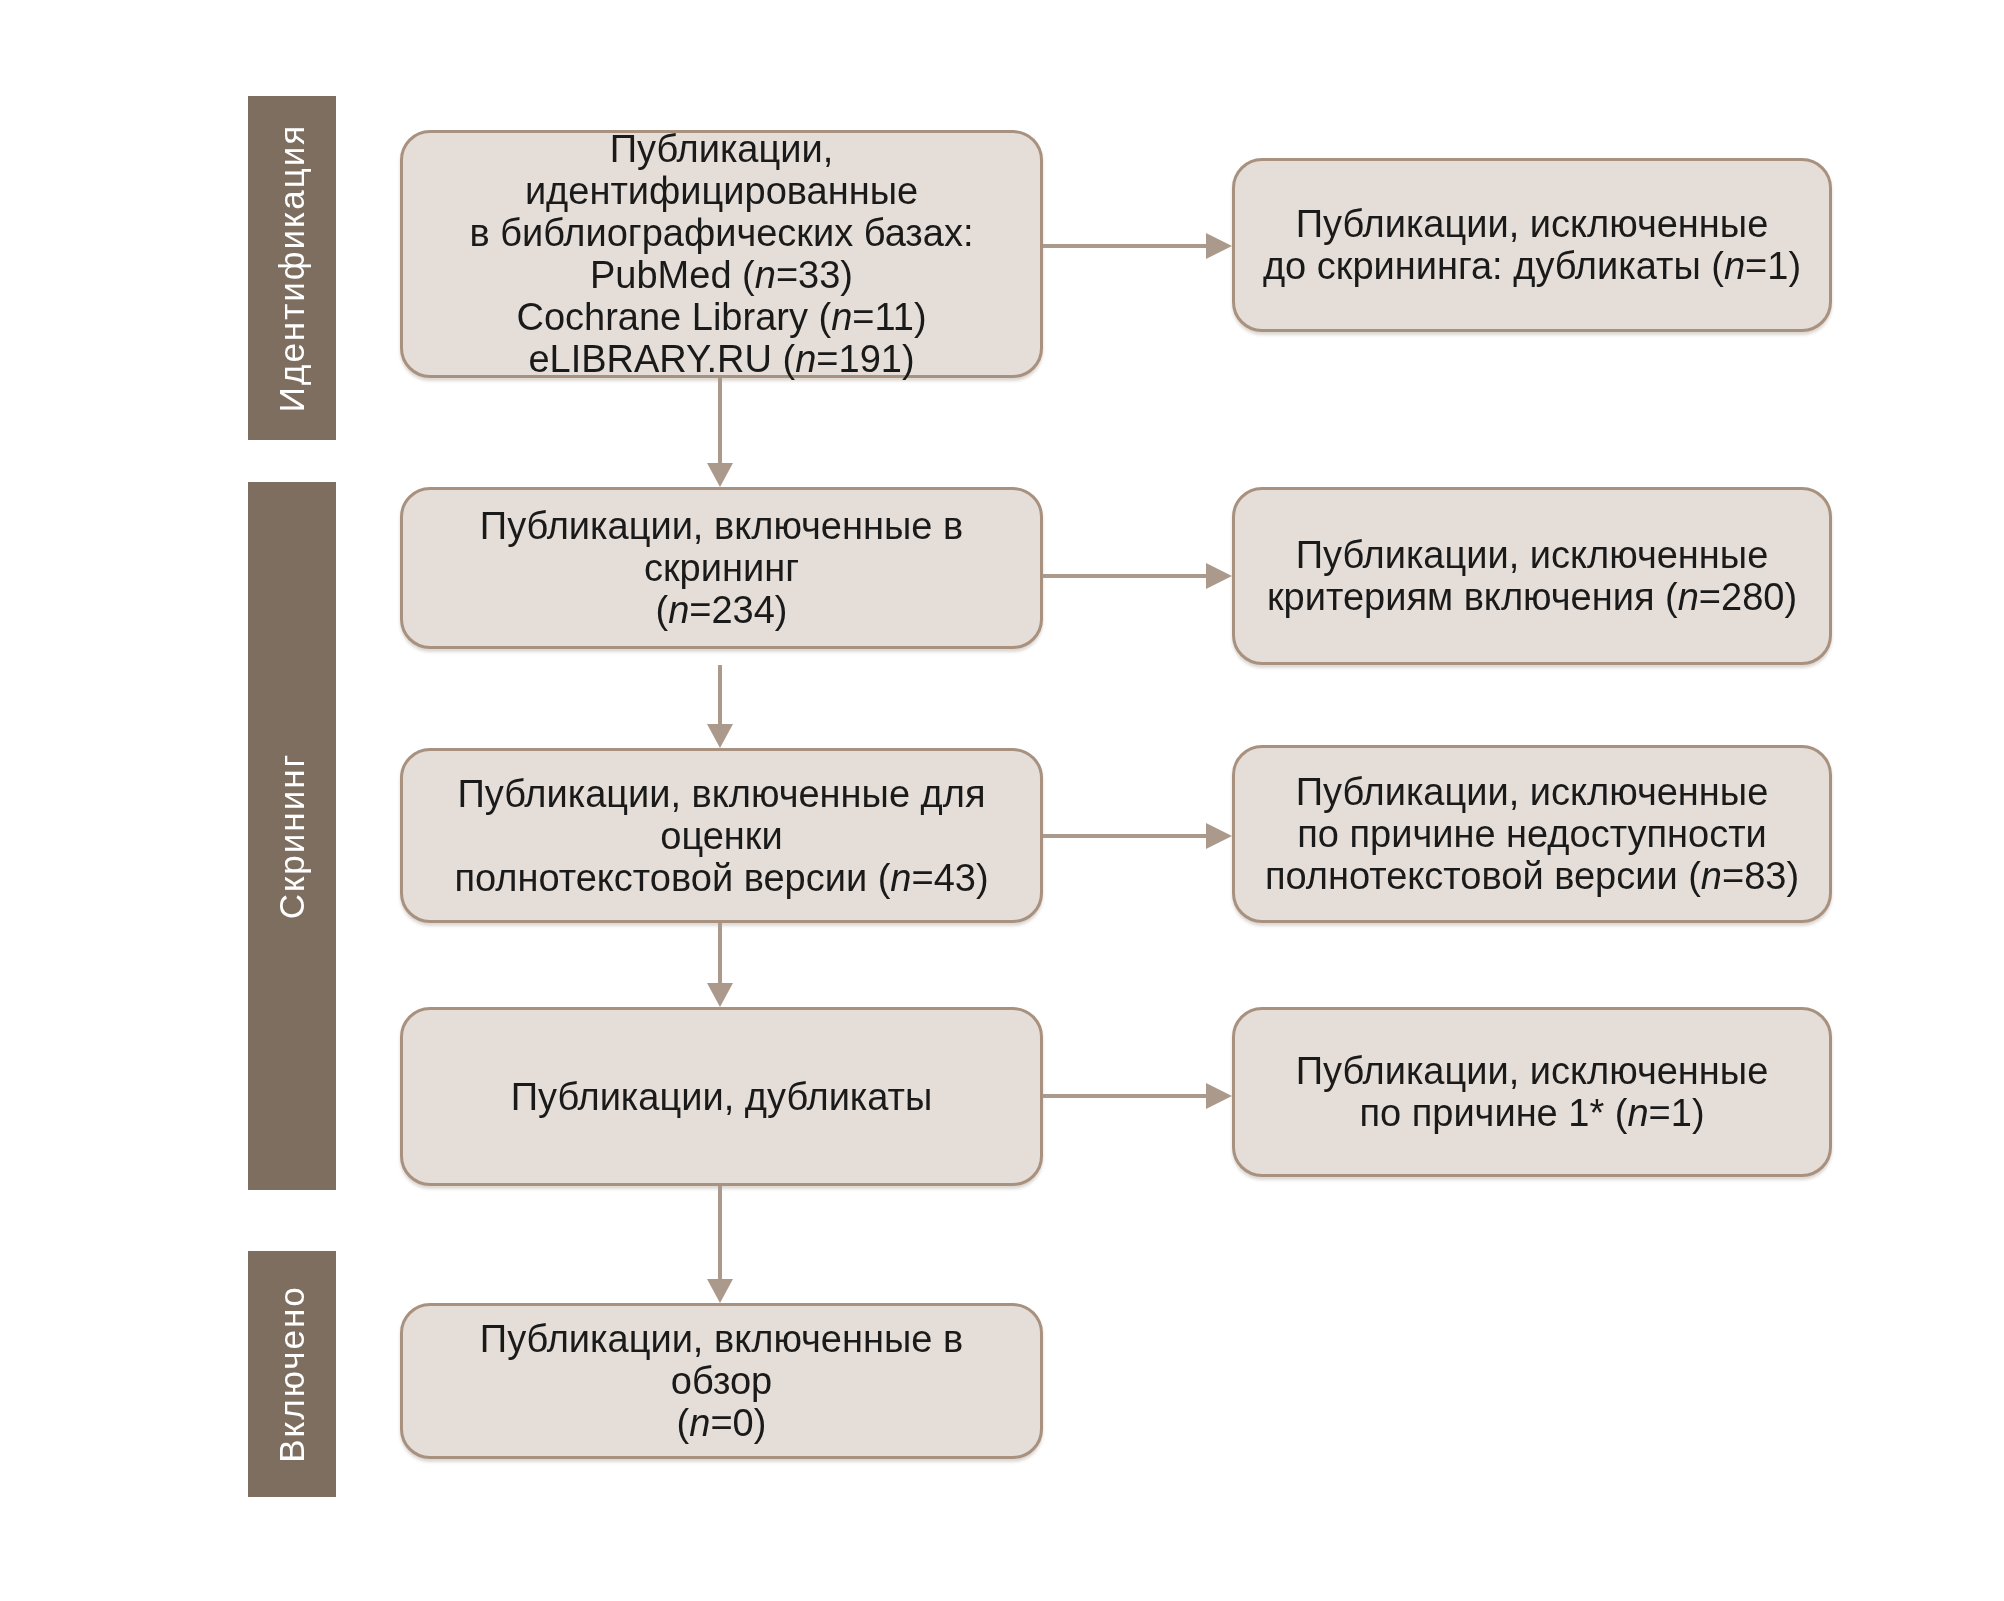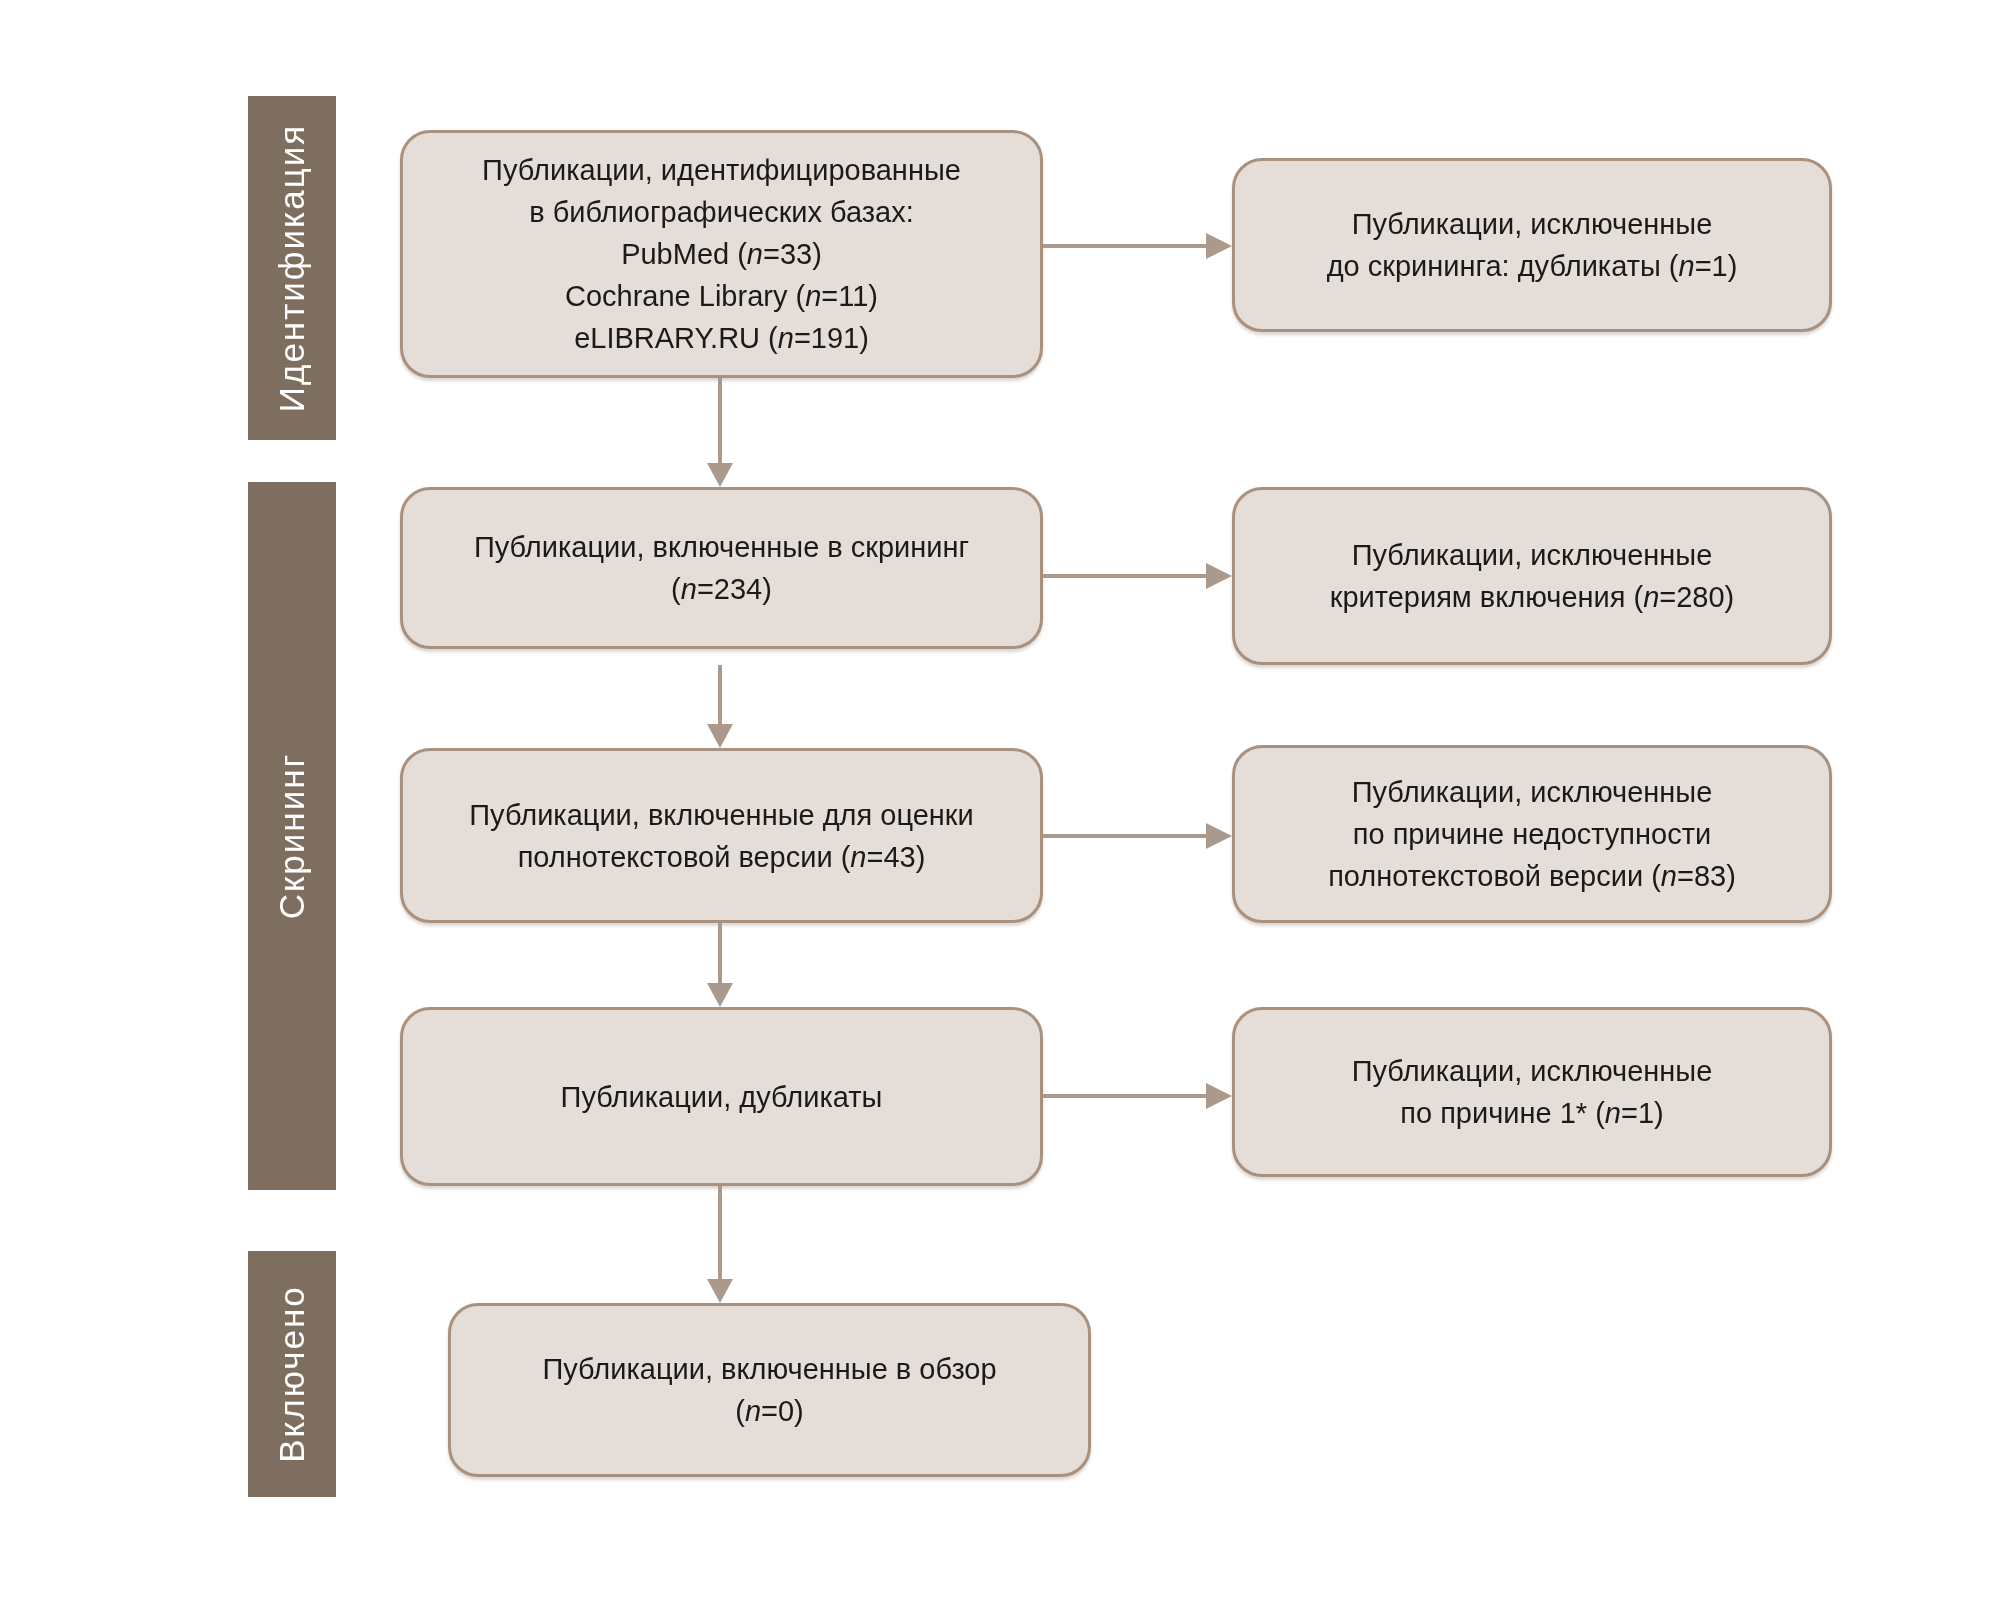"Публикации, идентифицированные" .box { font-size: 29px -> 38px }
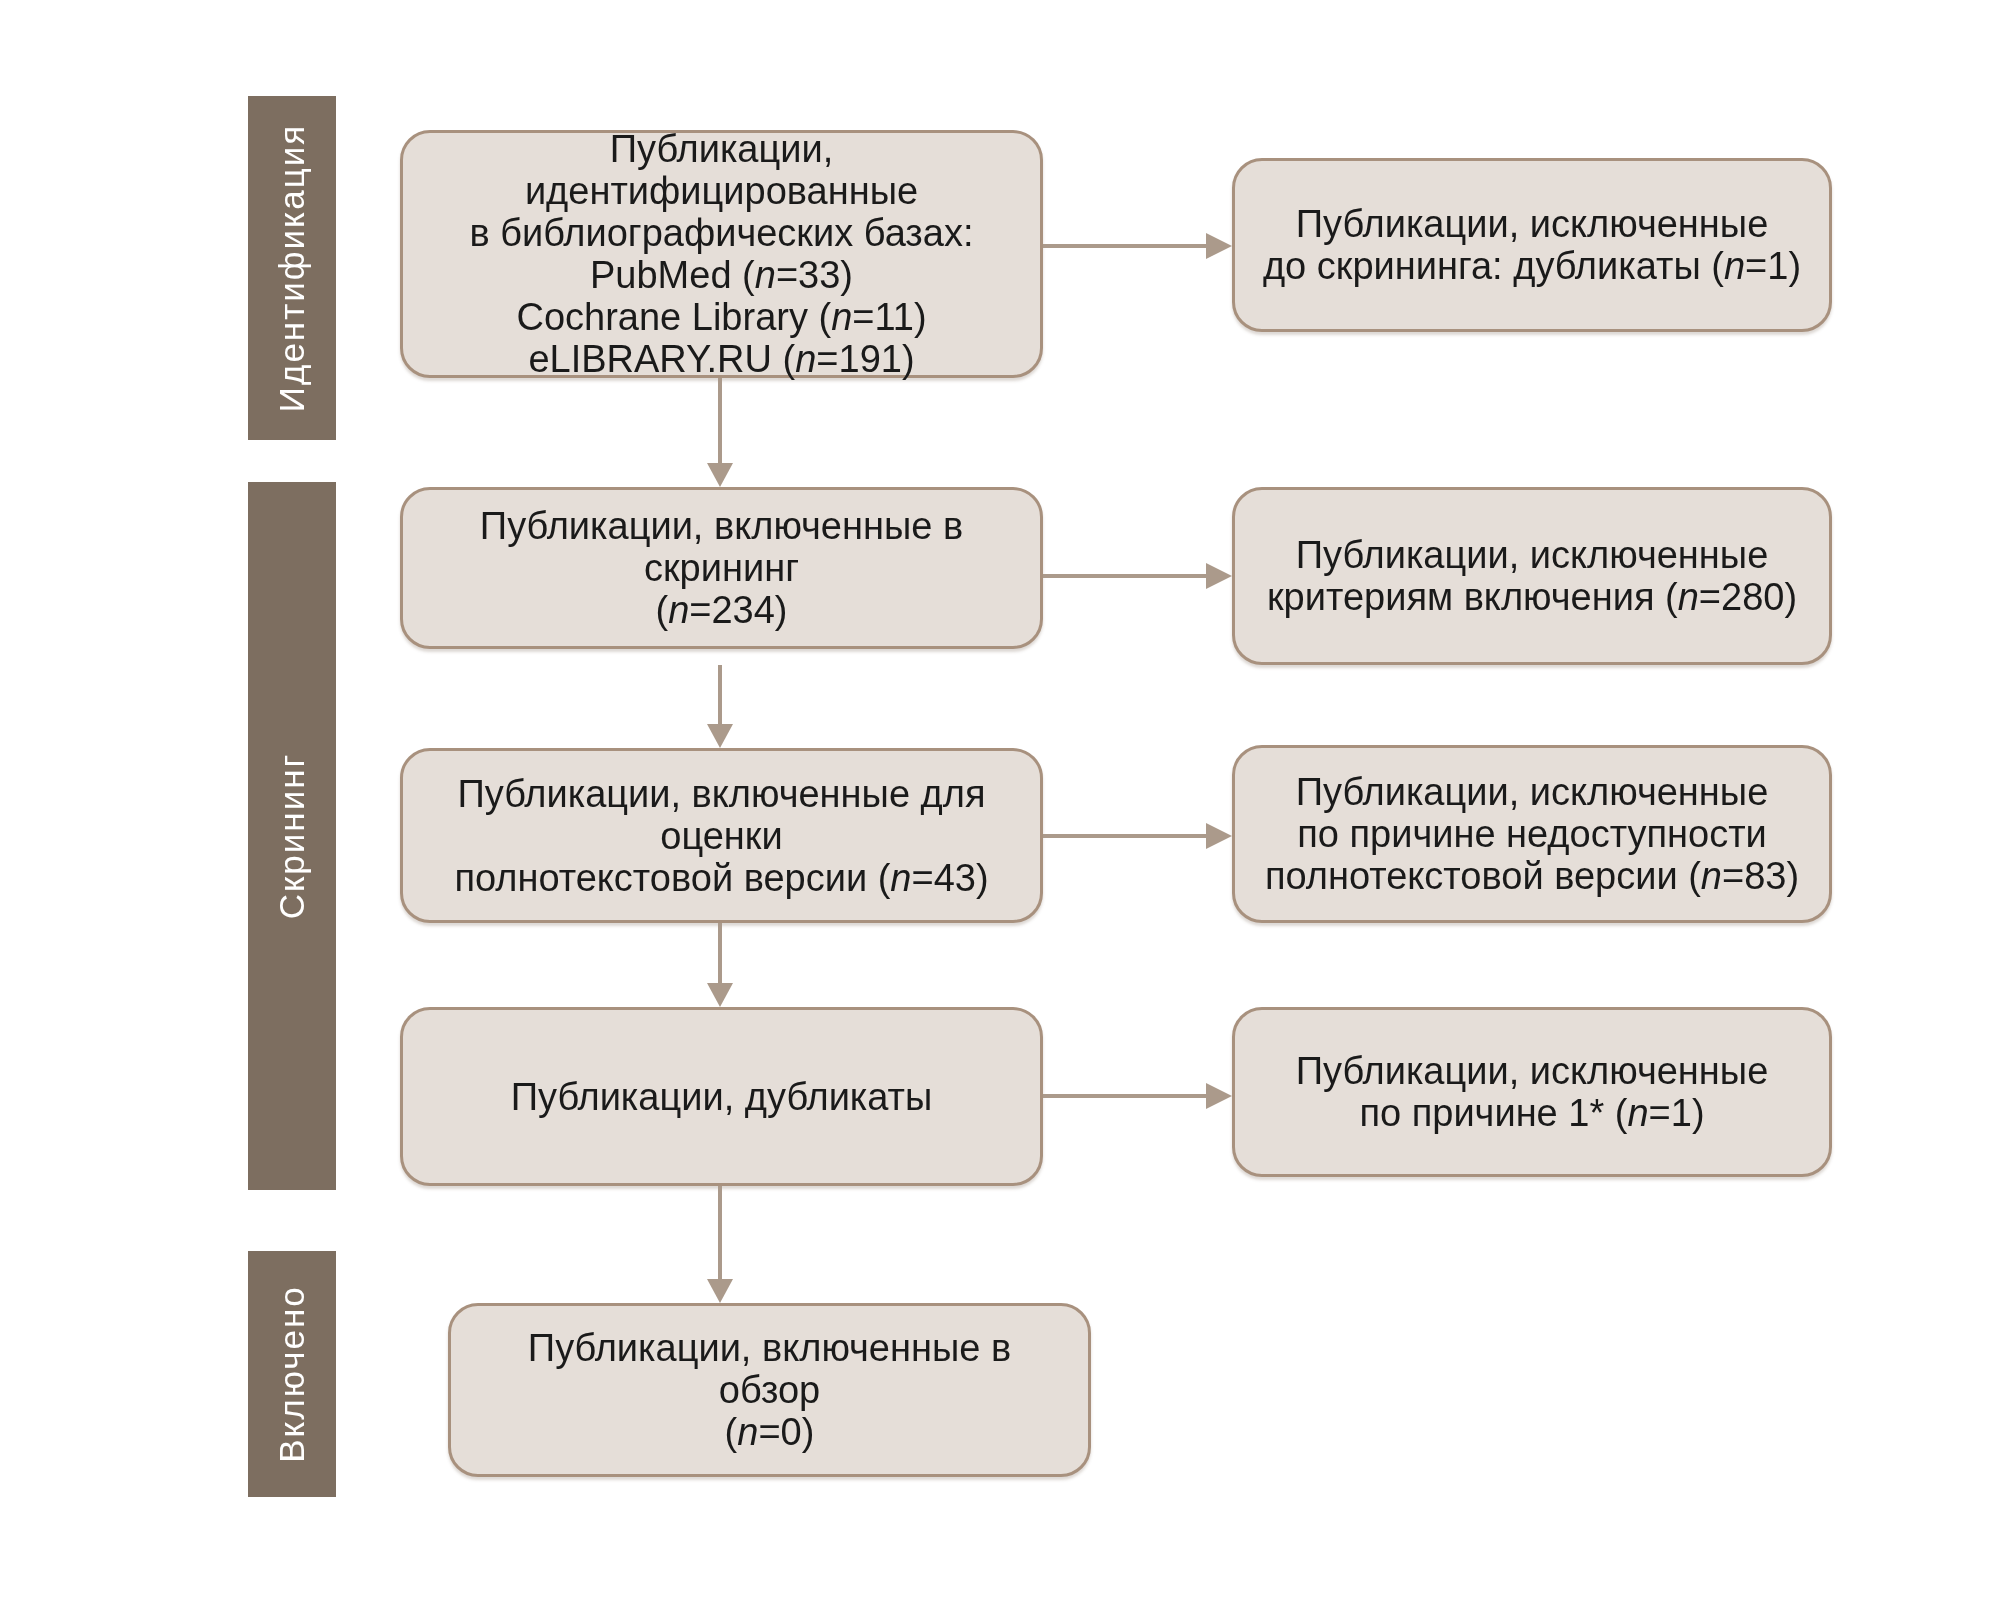"Публикации, включенные в обзор" .b5 { height: 174px -> 156px; margin-left: 48px -> none }
